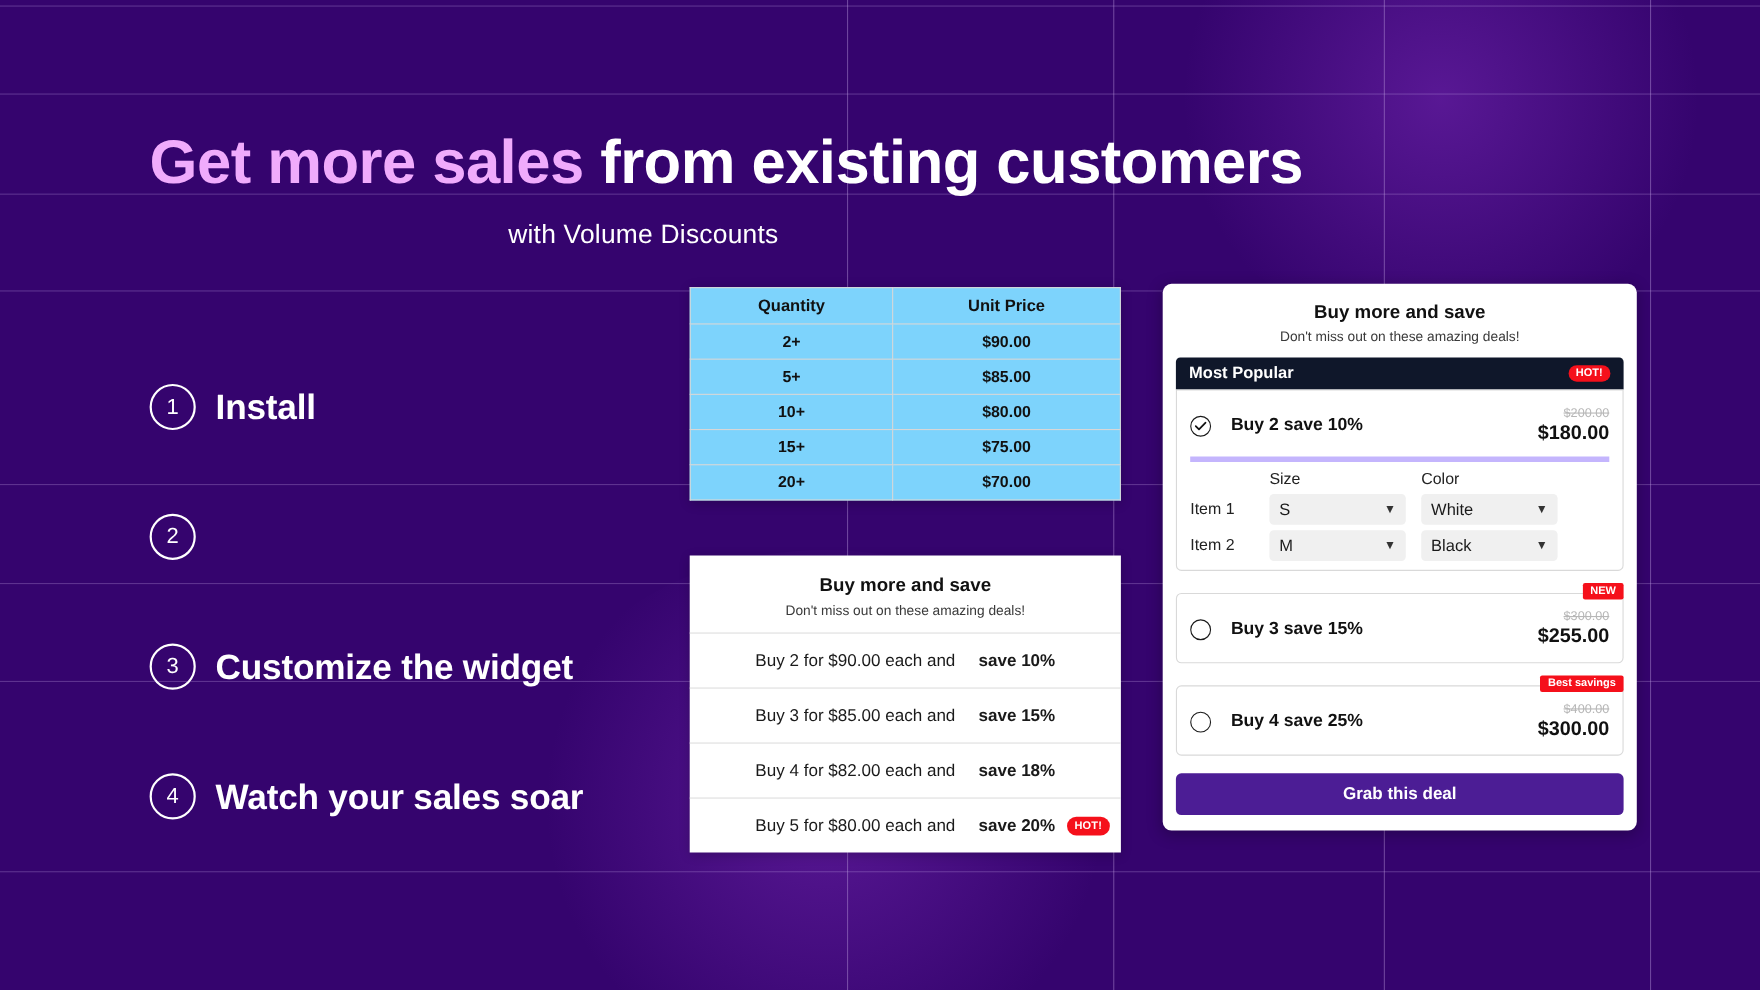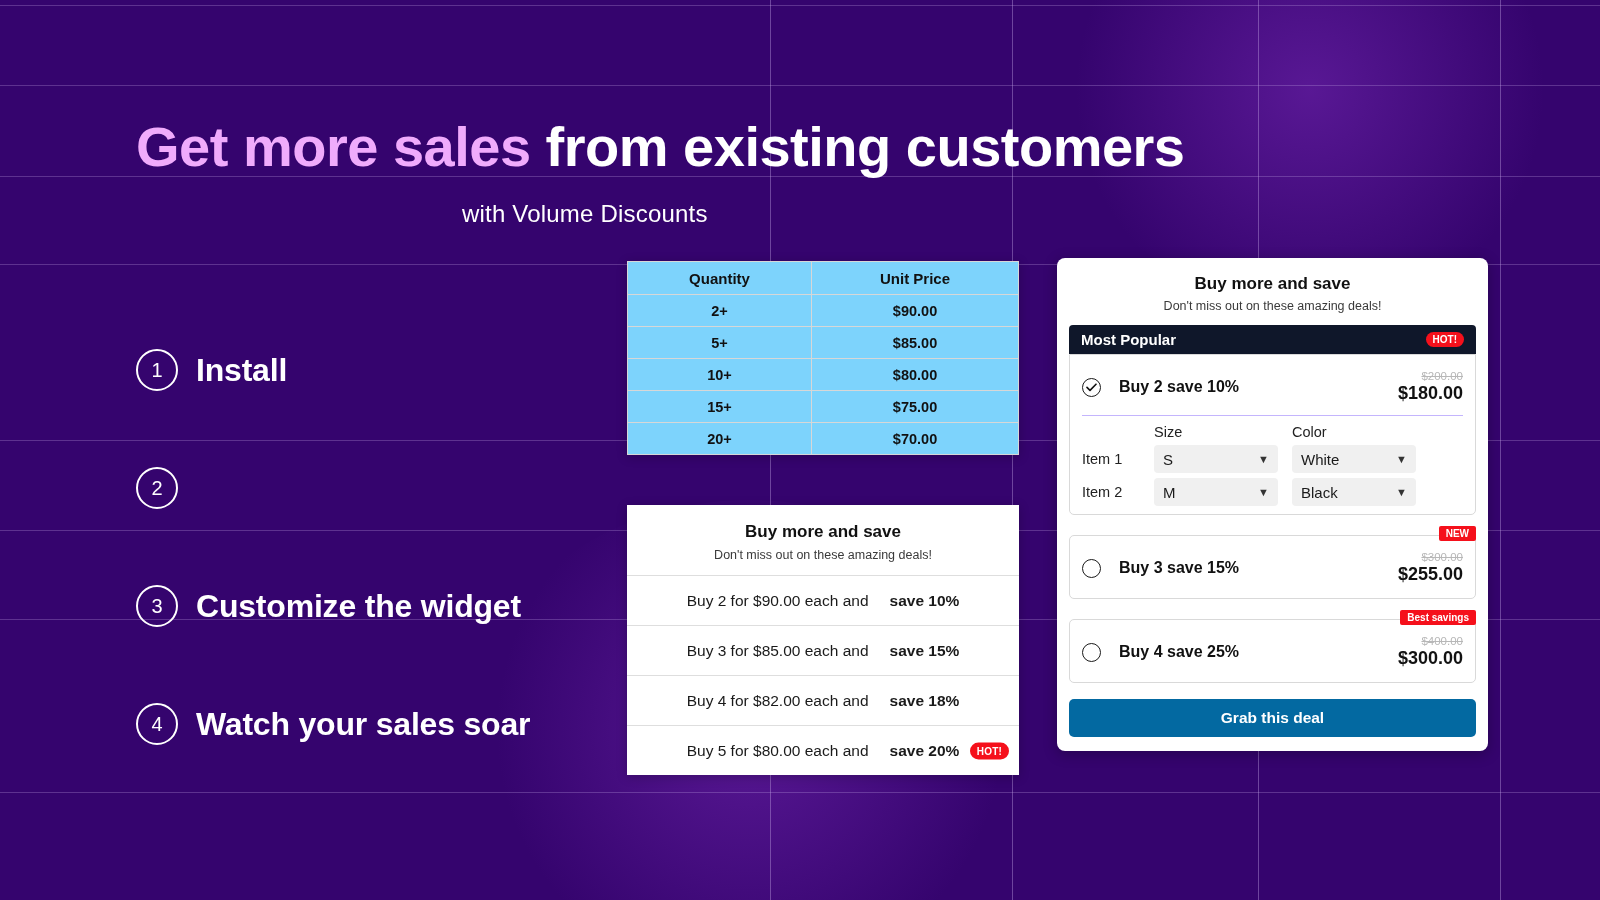"Size" .variants { border-top: 1px solid #c4b5fd -> 5px solid #c4b5fd }
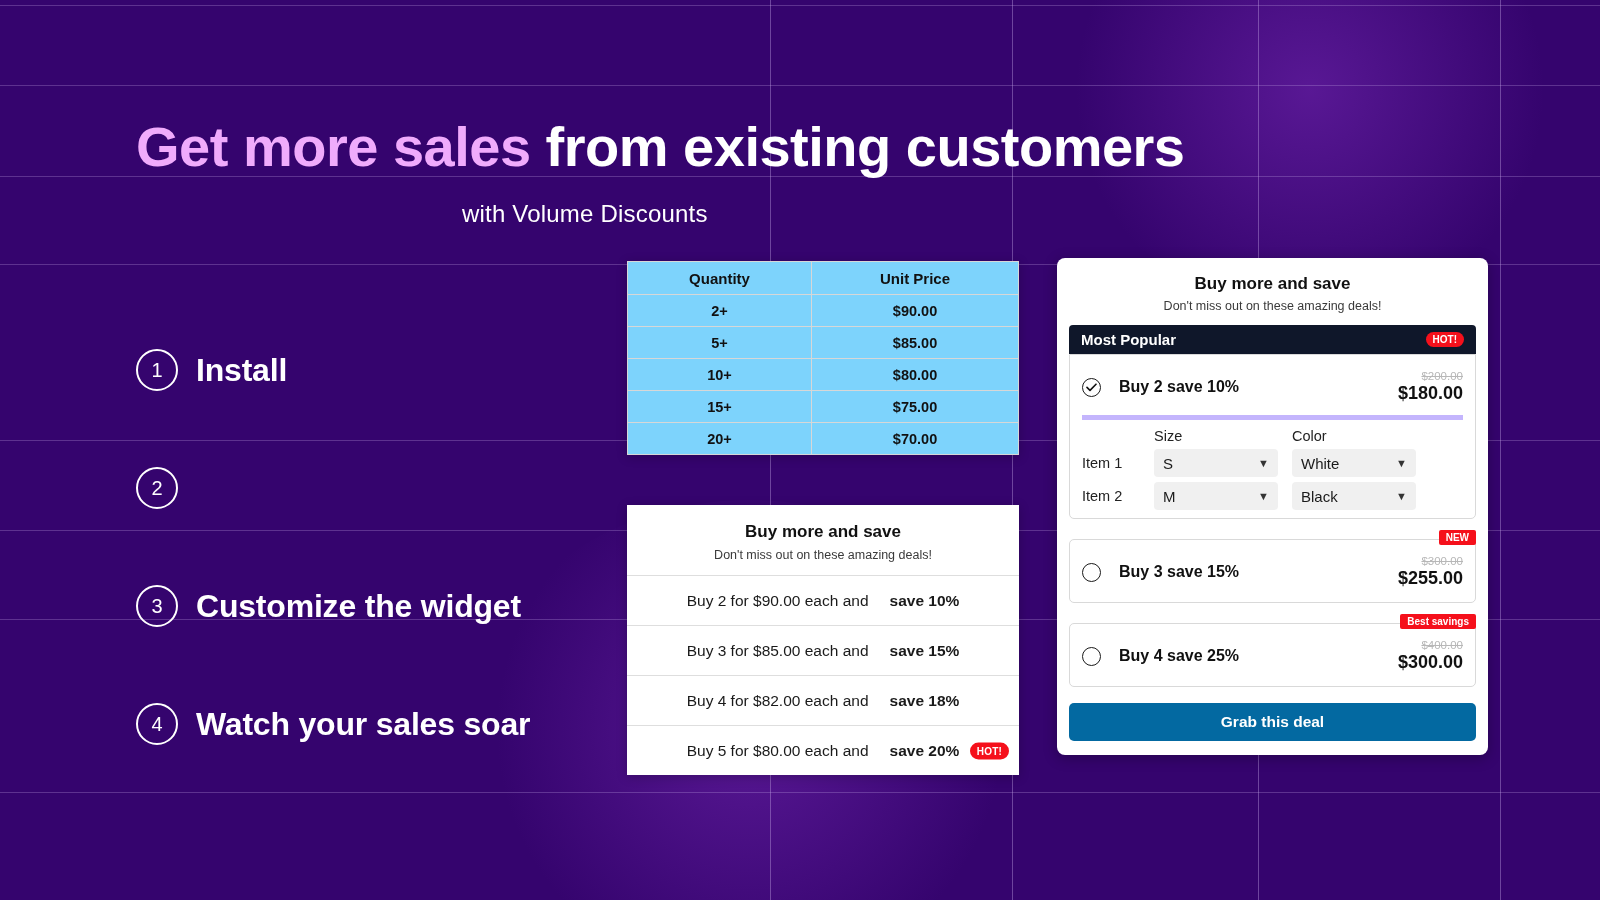"Grab this deal" .cta { background: #0369a1 -> #4c1d95 }
